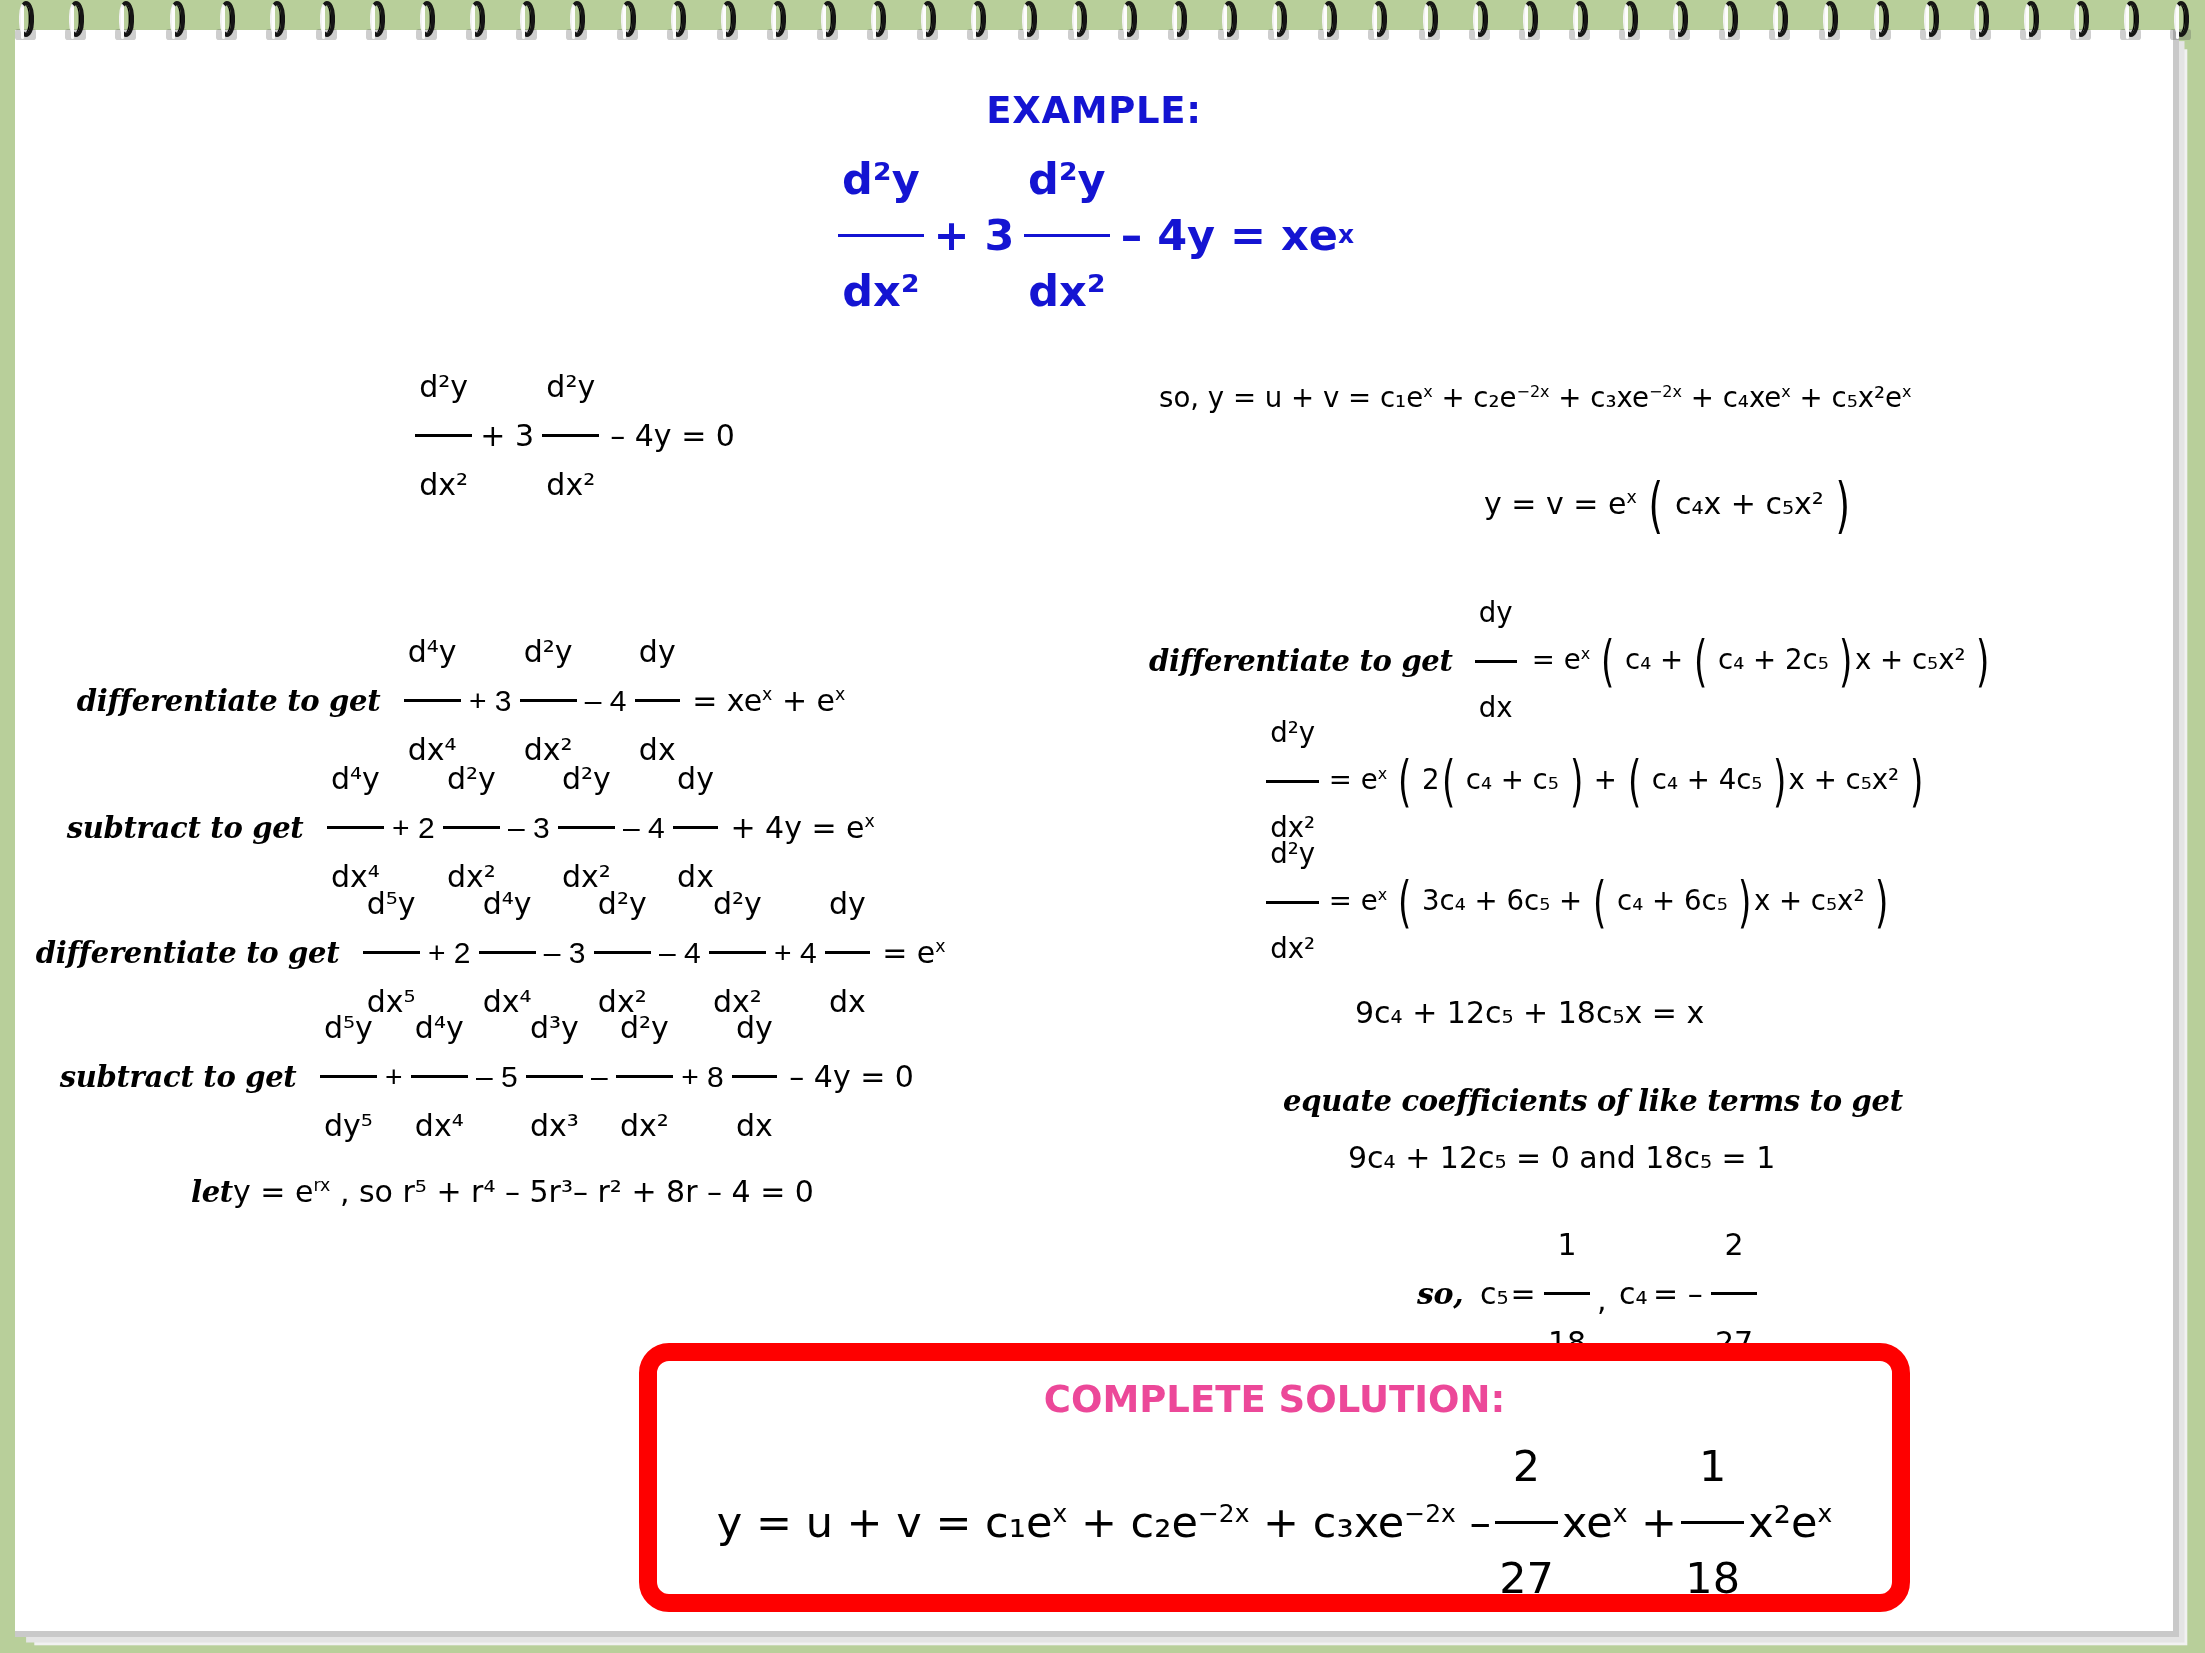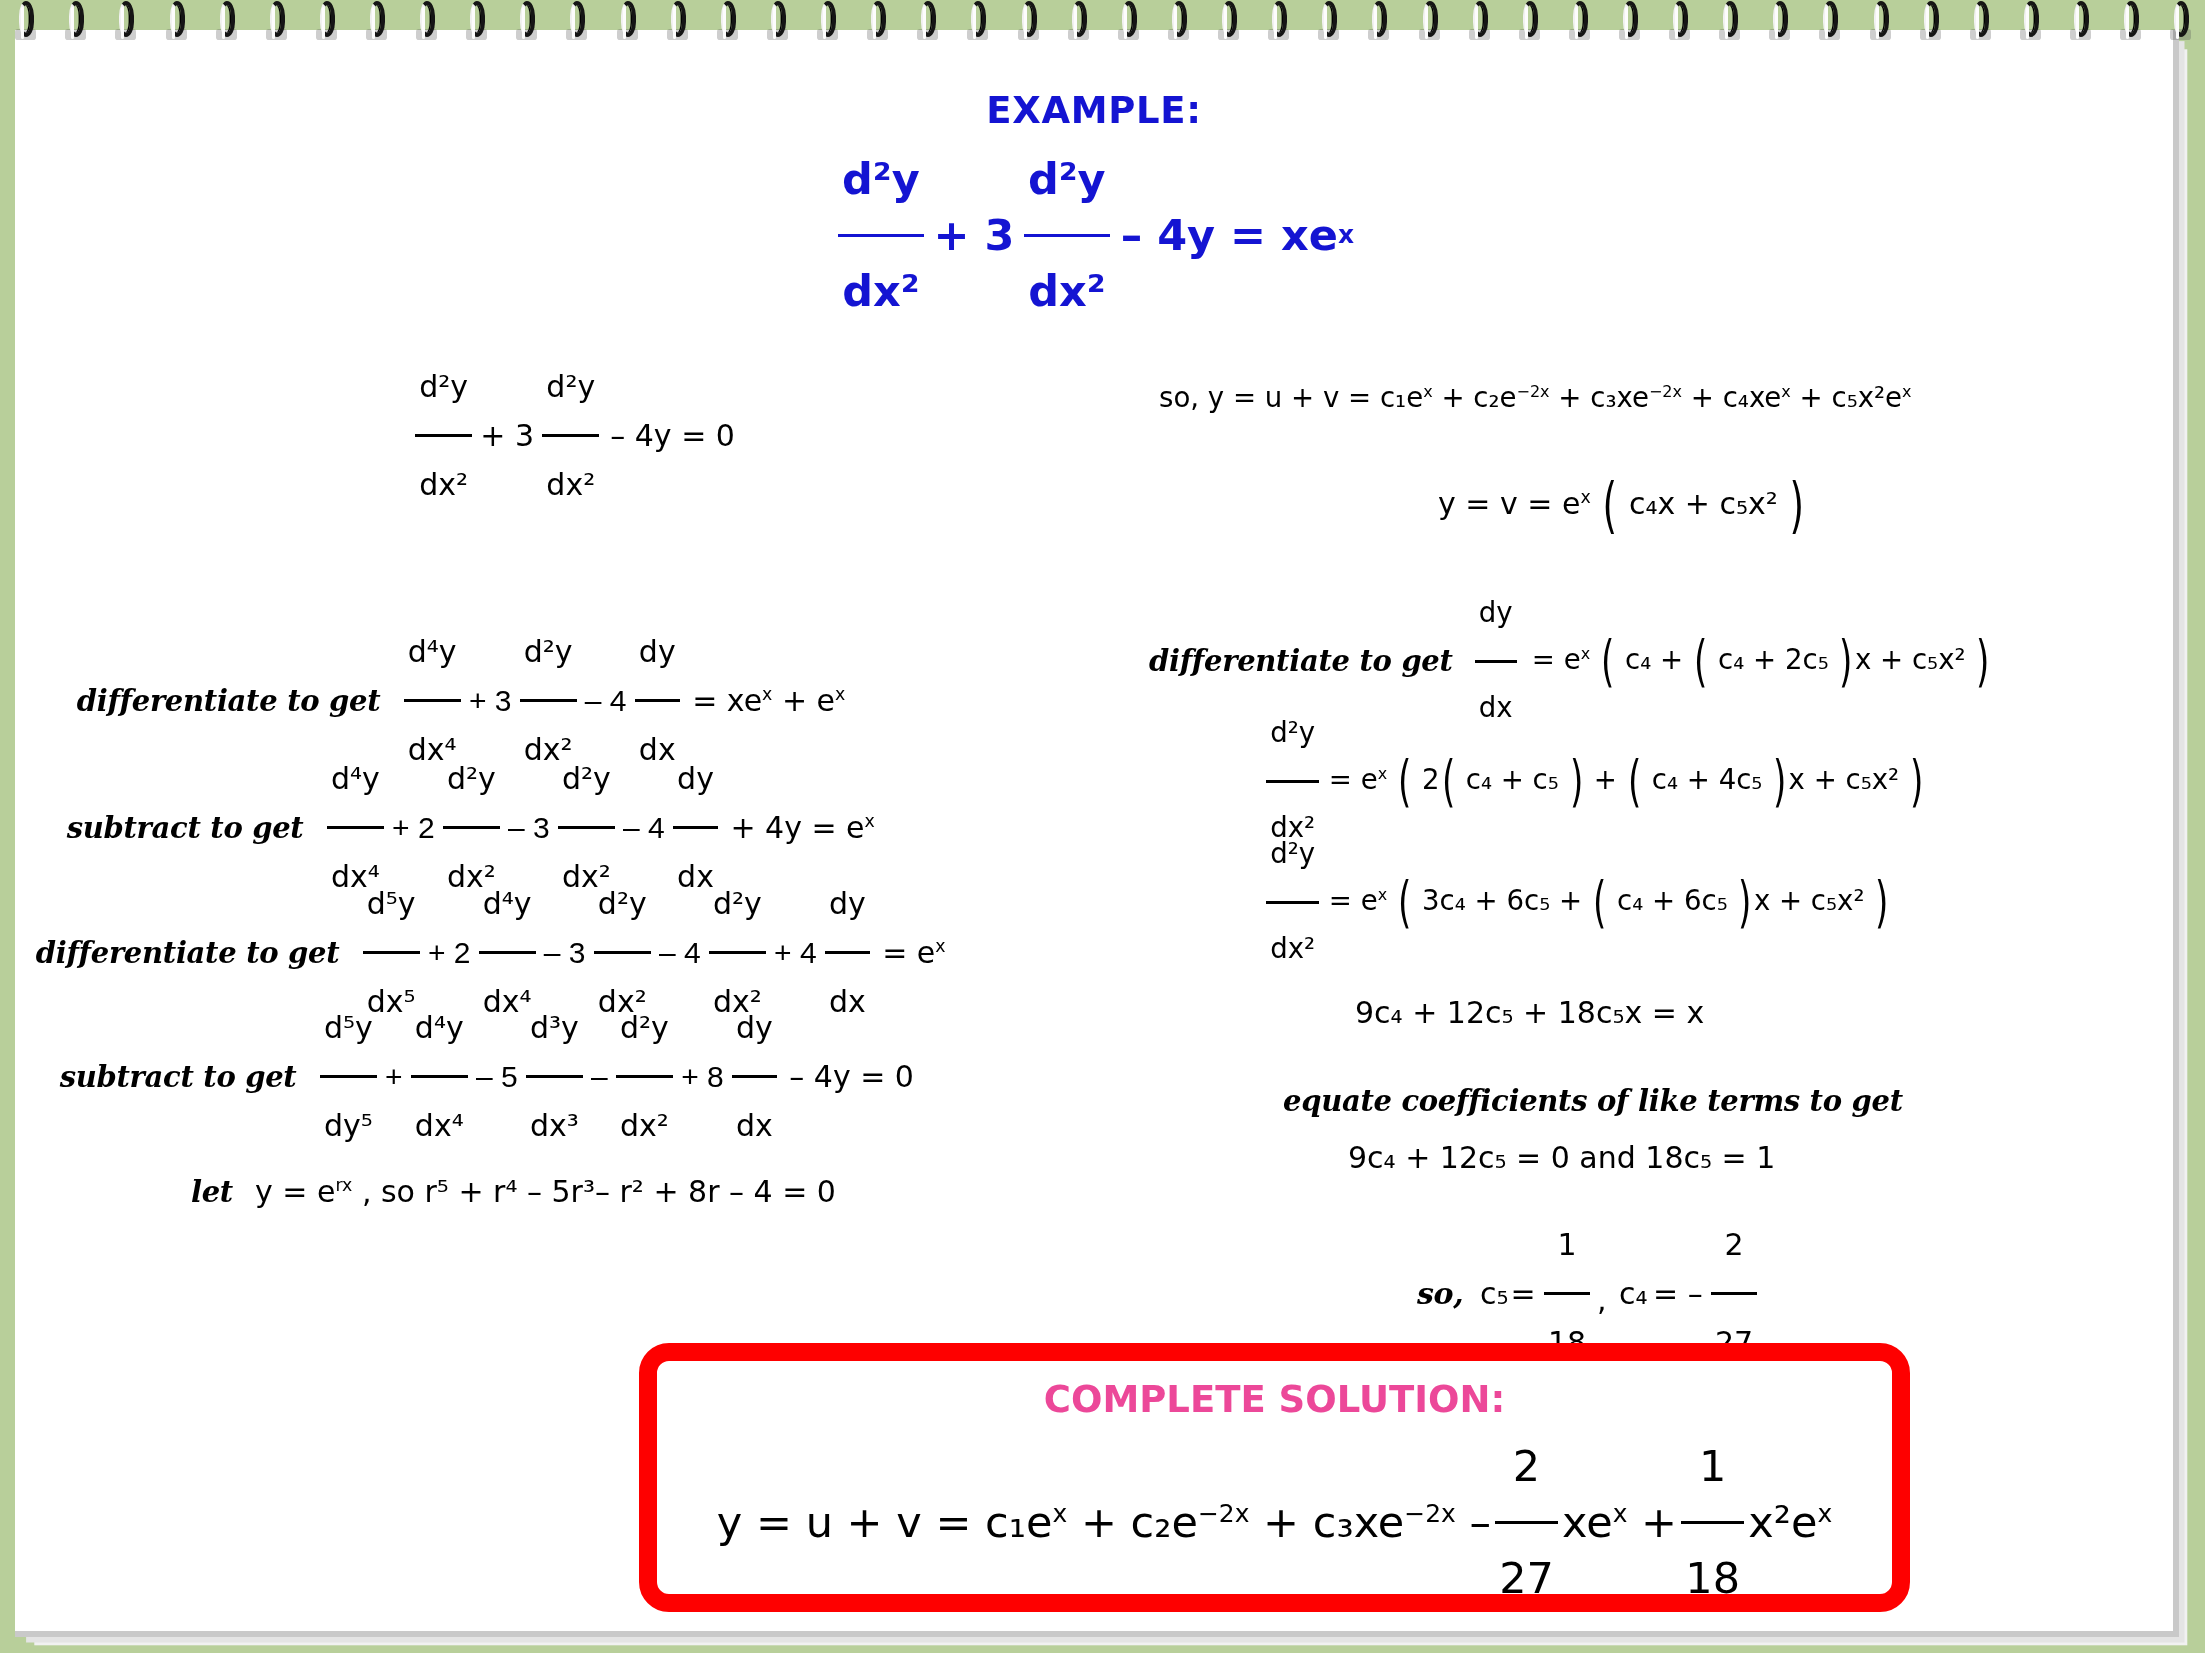"y = v = ex" div.abs { left: 1423px -> 1469px }
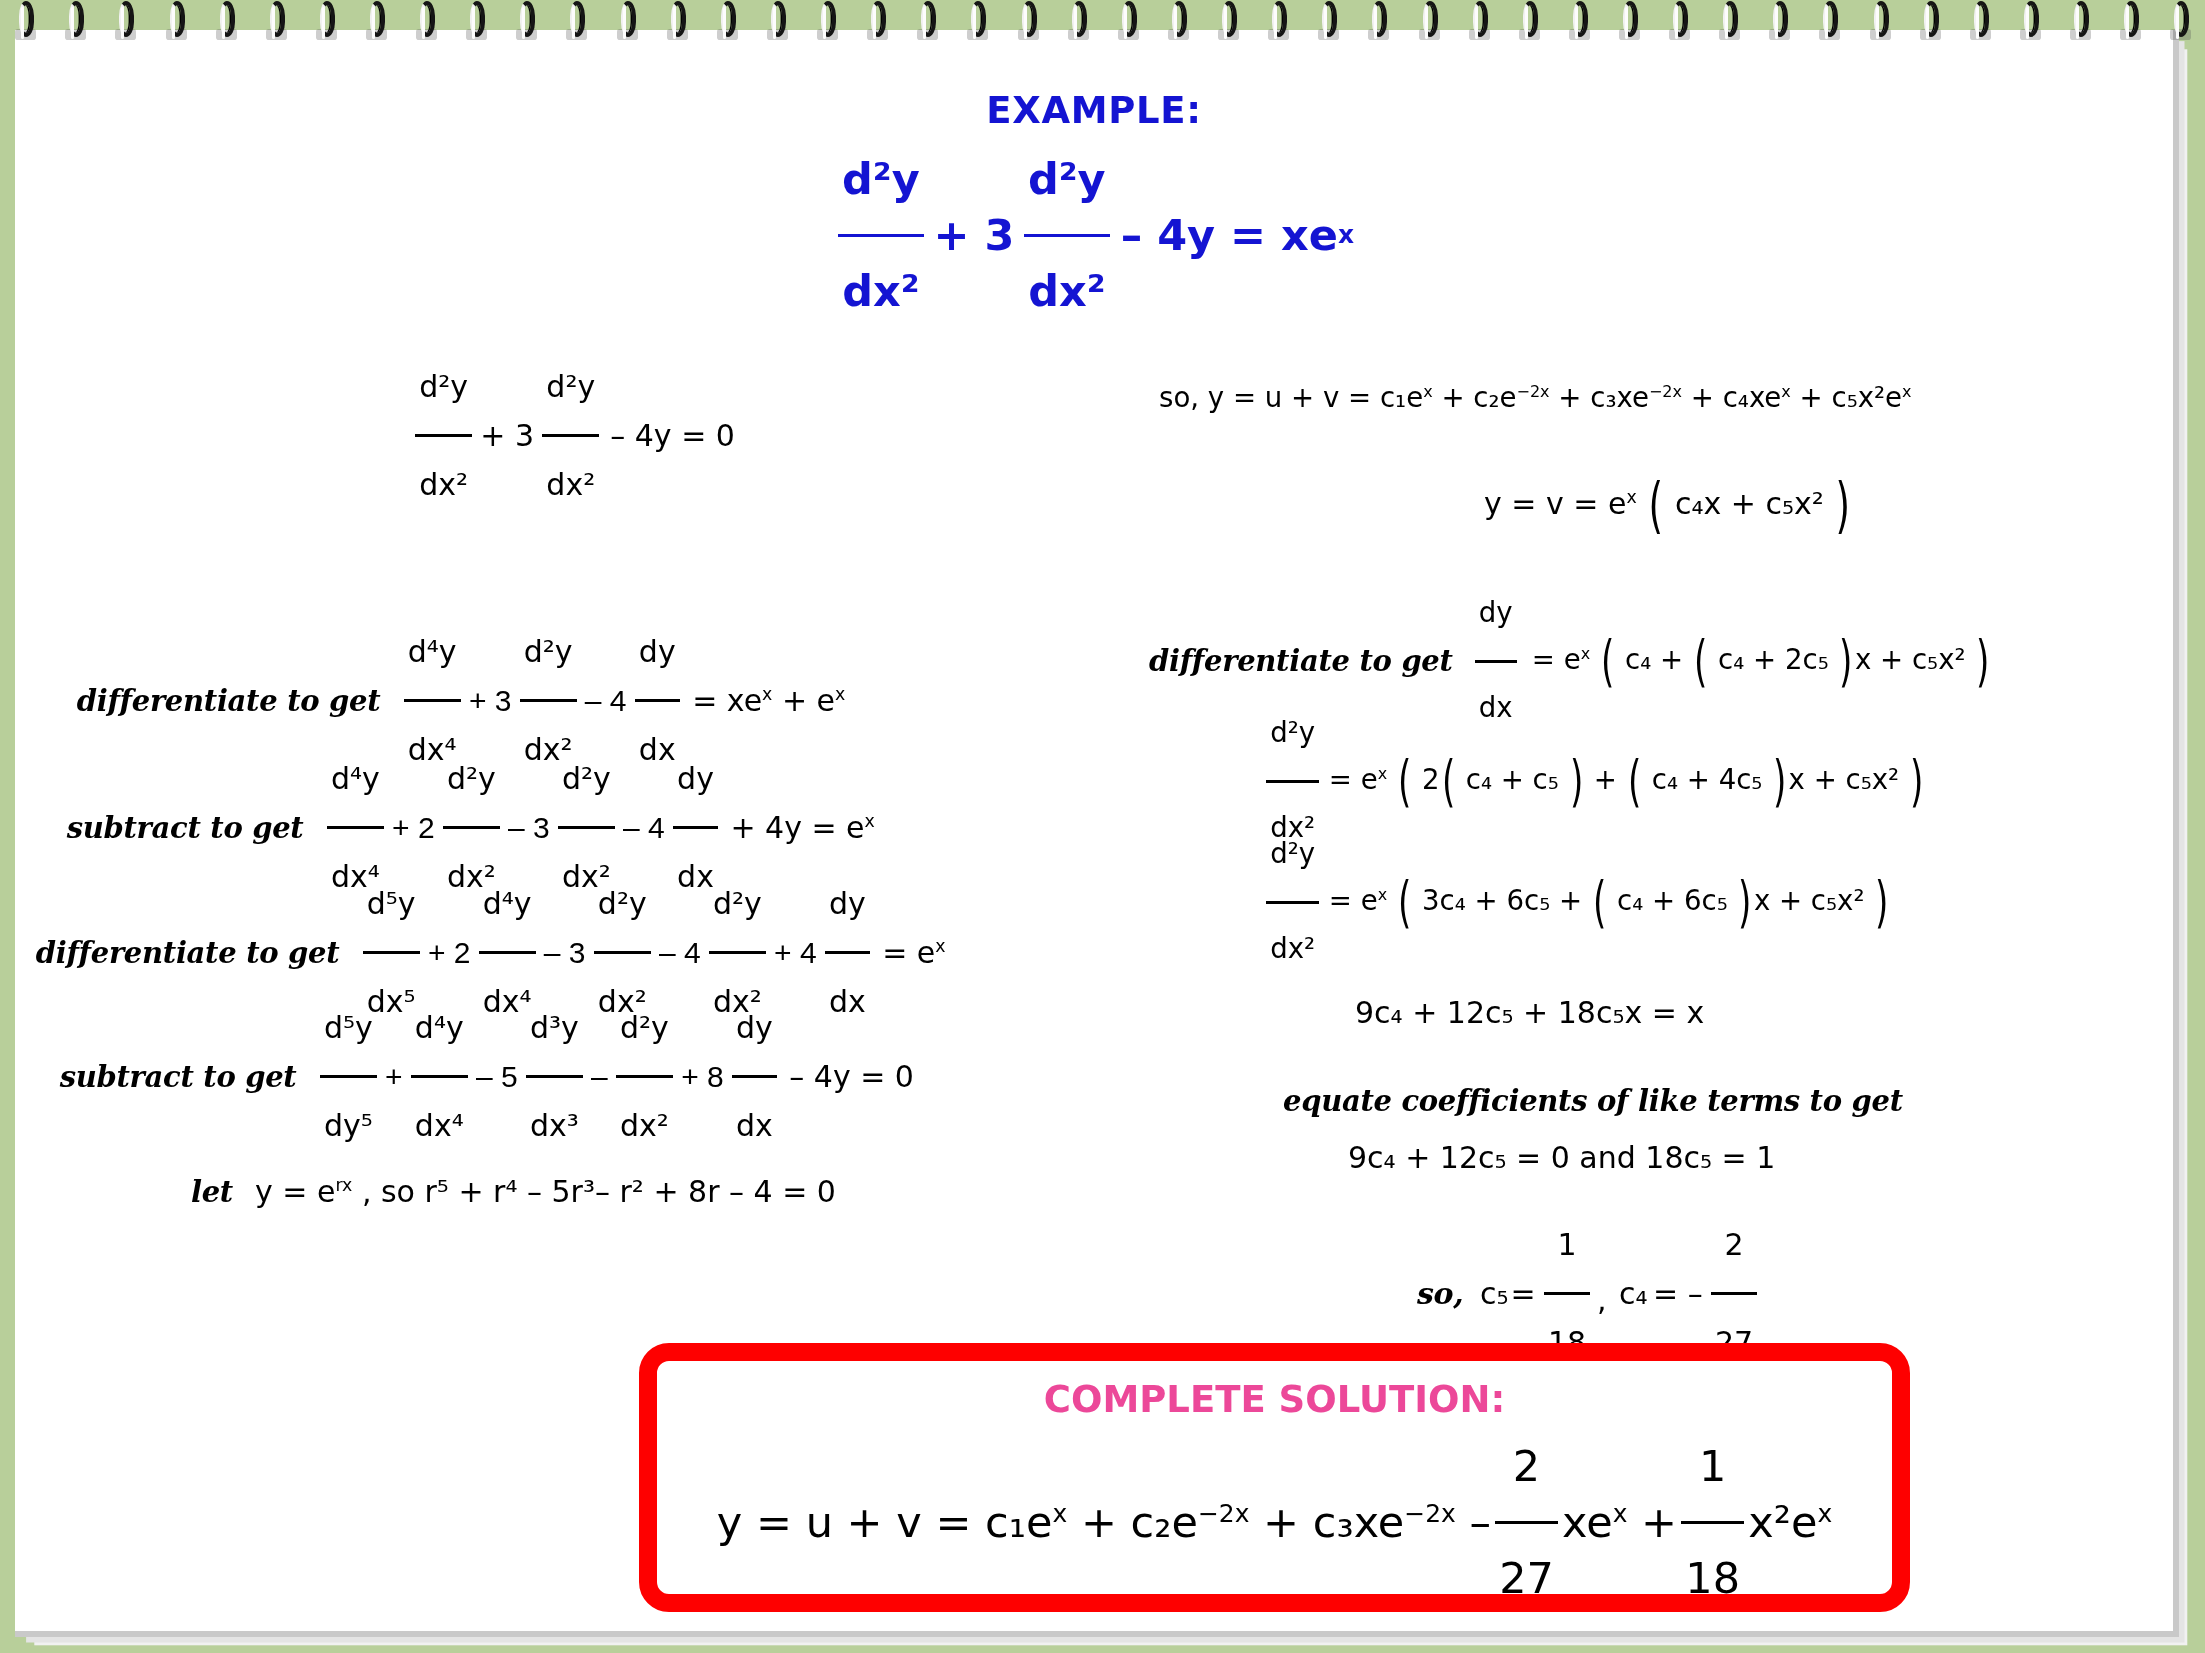"let" span.lbl { margin-right: 22px -> 0 }
